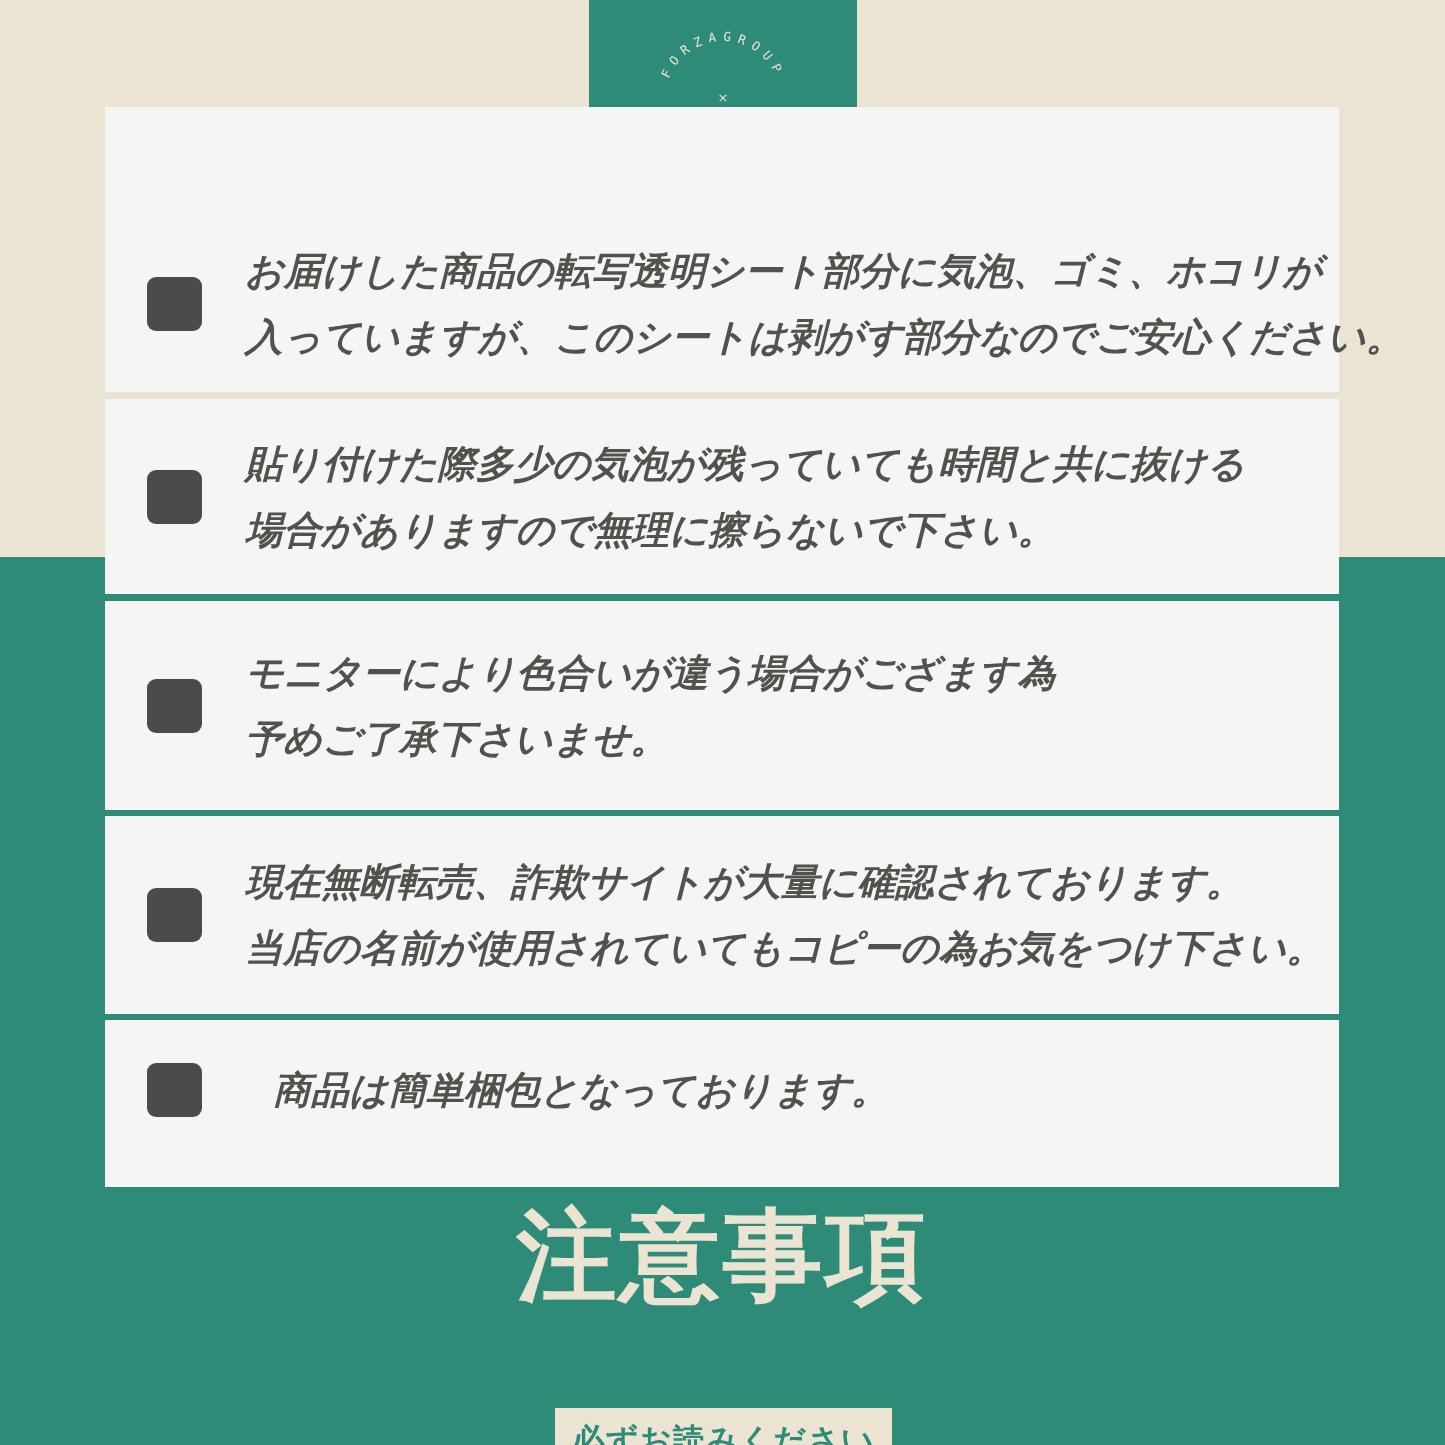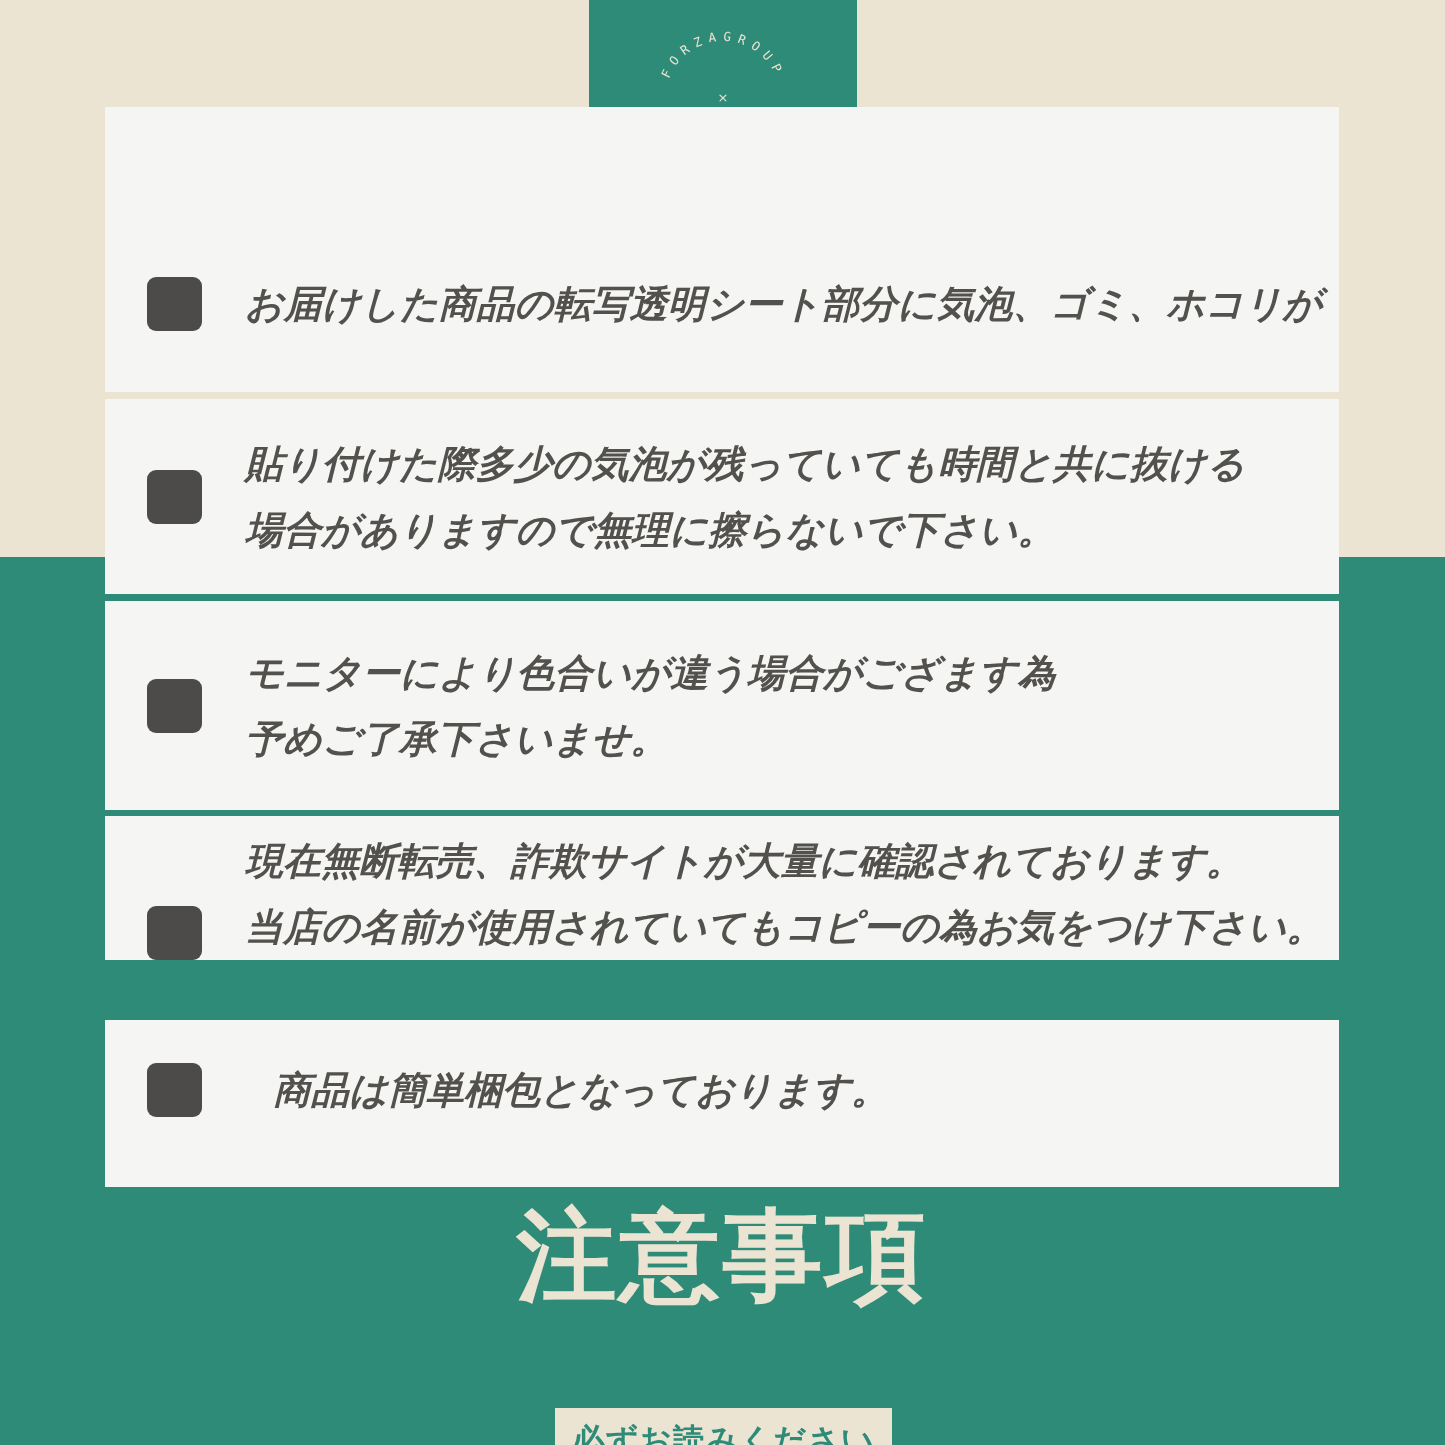"入っていますが、このシートは剥がす部分なのでご安心ください。" span.ln { html: none -> <span>入っていますが、このシートは剥がす部分なのでご安心ください。</span> }
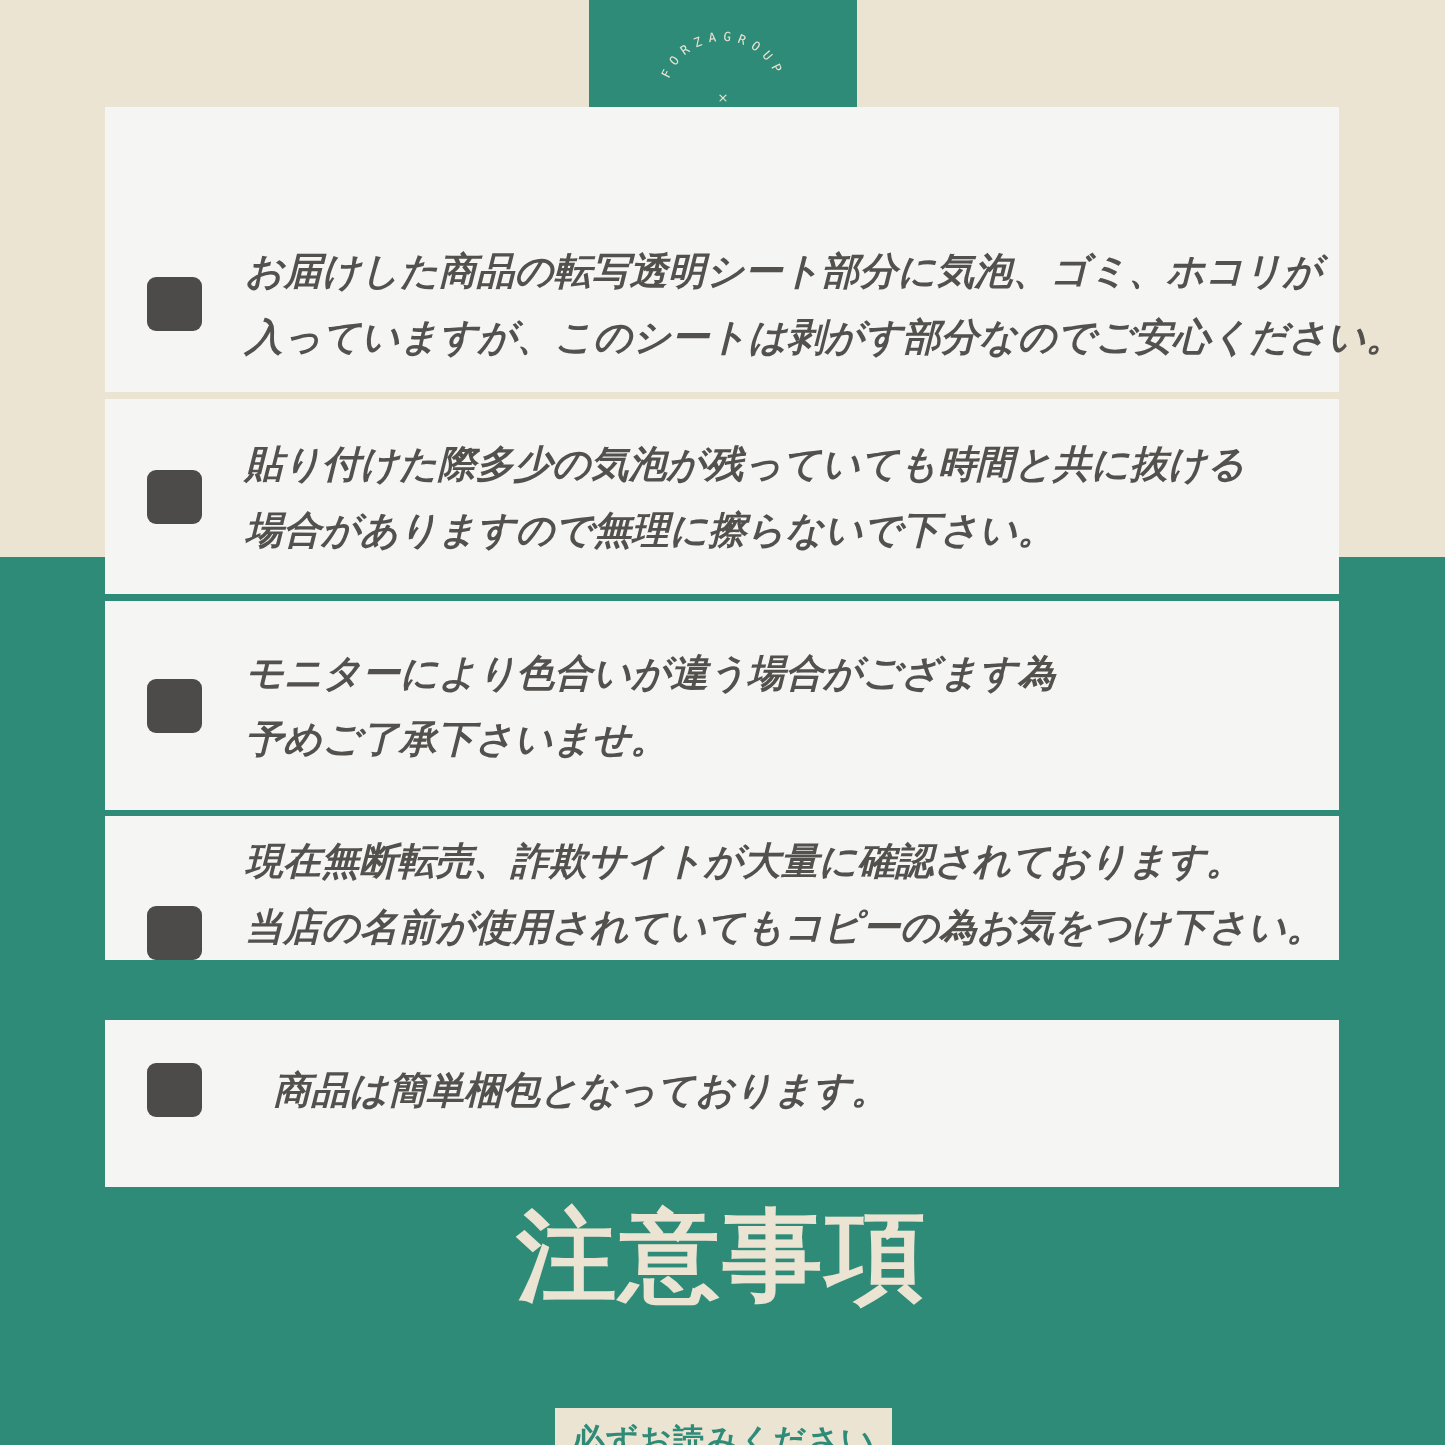"現在無断転売、詐欺サイトが大量に確認されております。" .b4 { align-items: flex-end -> none; height: 144px -> 198px }
